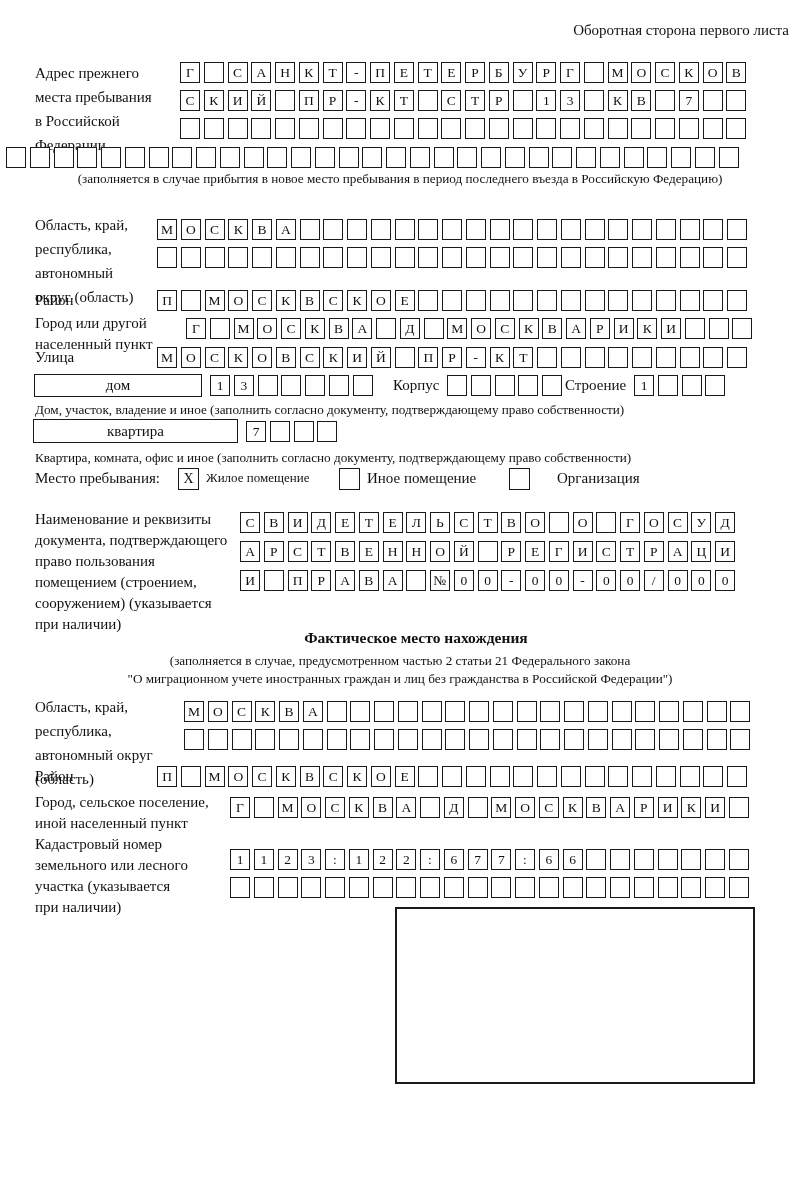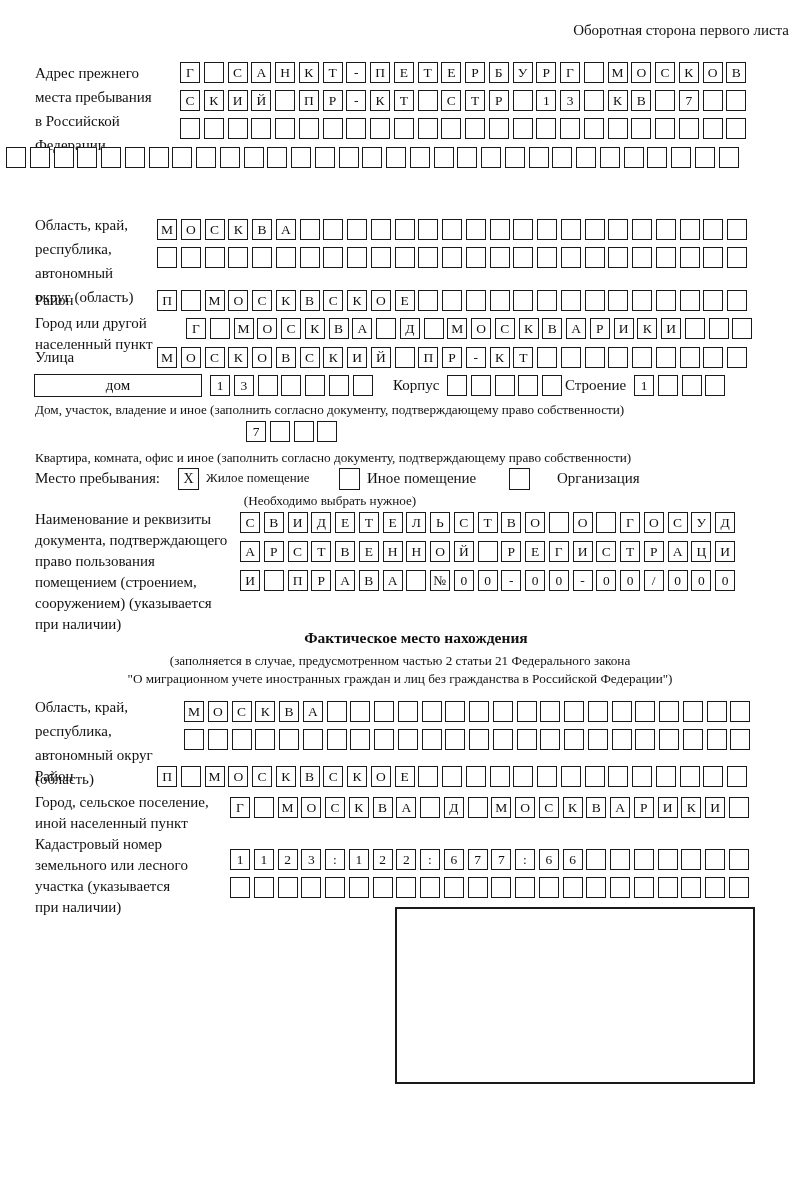"(заполняется в случае прибытия в" div.abs { html: none -> <div>(заполняется в случае прибытия в новое место пребывания в период последнего въезда в Российскую Федерацию)</div> }
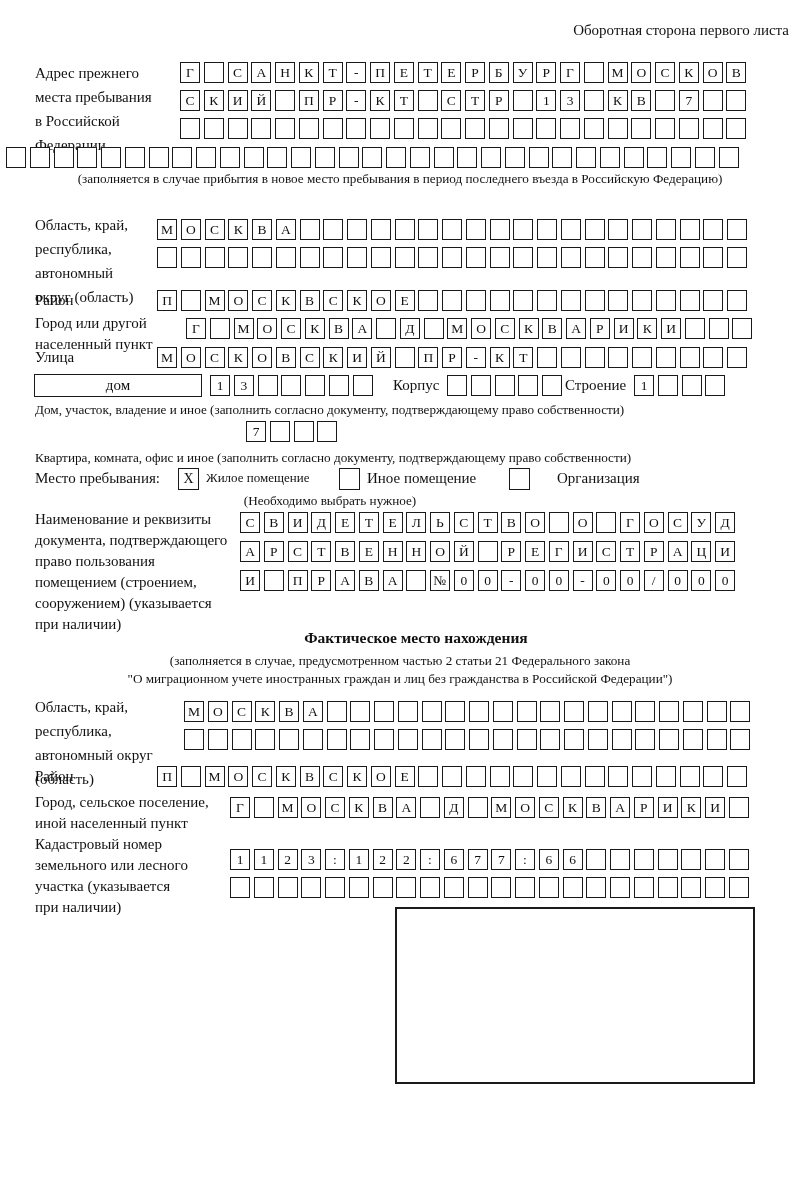"квартира" div.labelbox { html: none -> <div>квартира</div> }
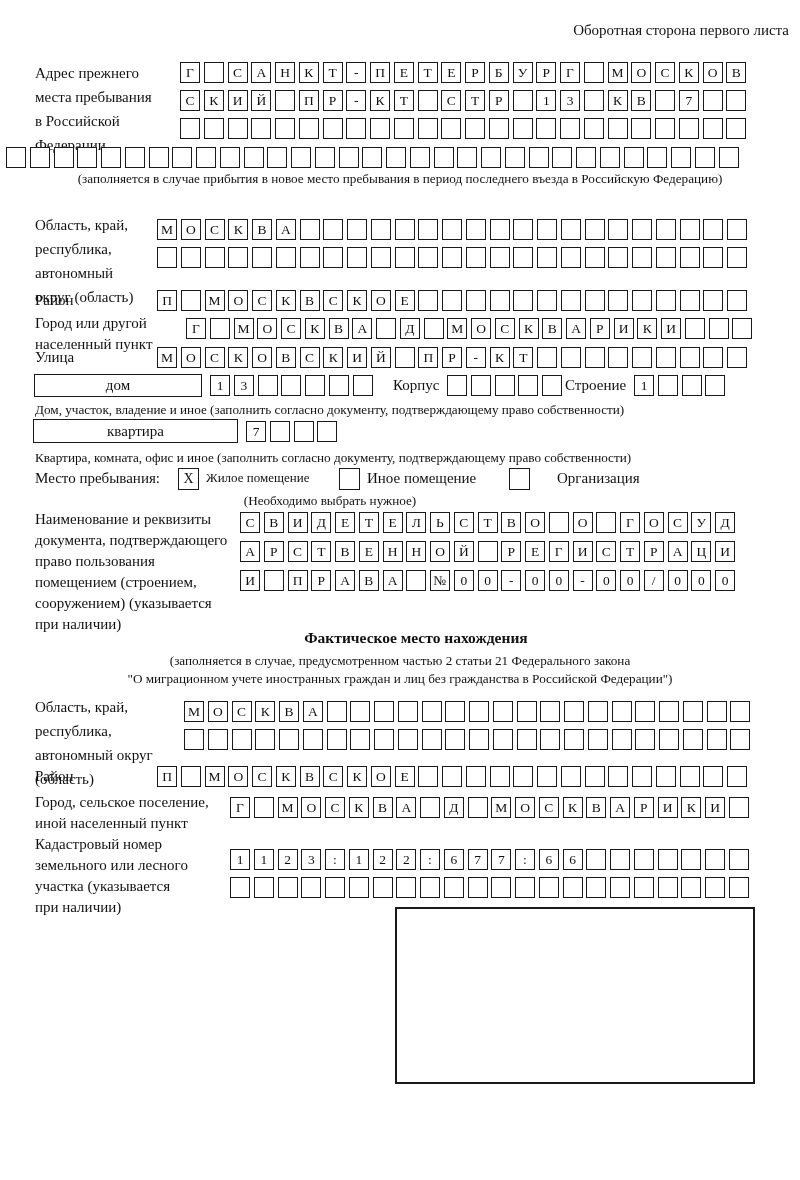"(Необходимо выбрать нужное)" div.abs { html: <div>(Необходимо выбрать нужное)</div> -> none }
